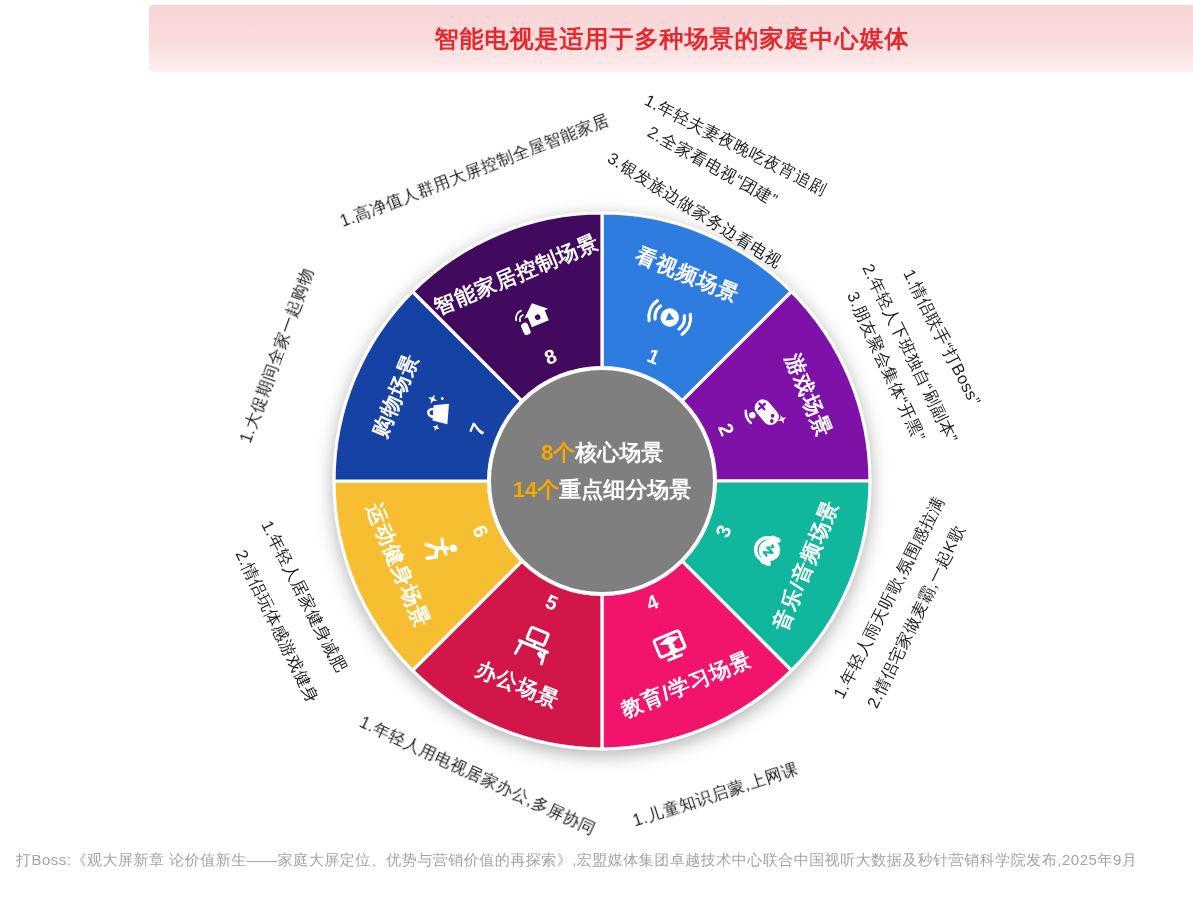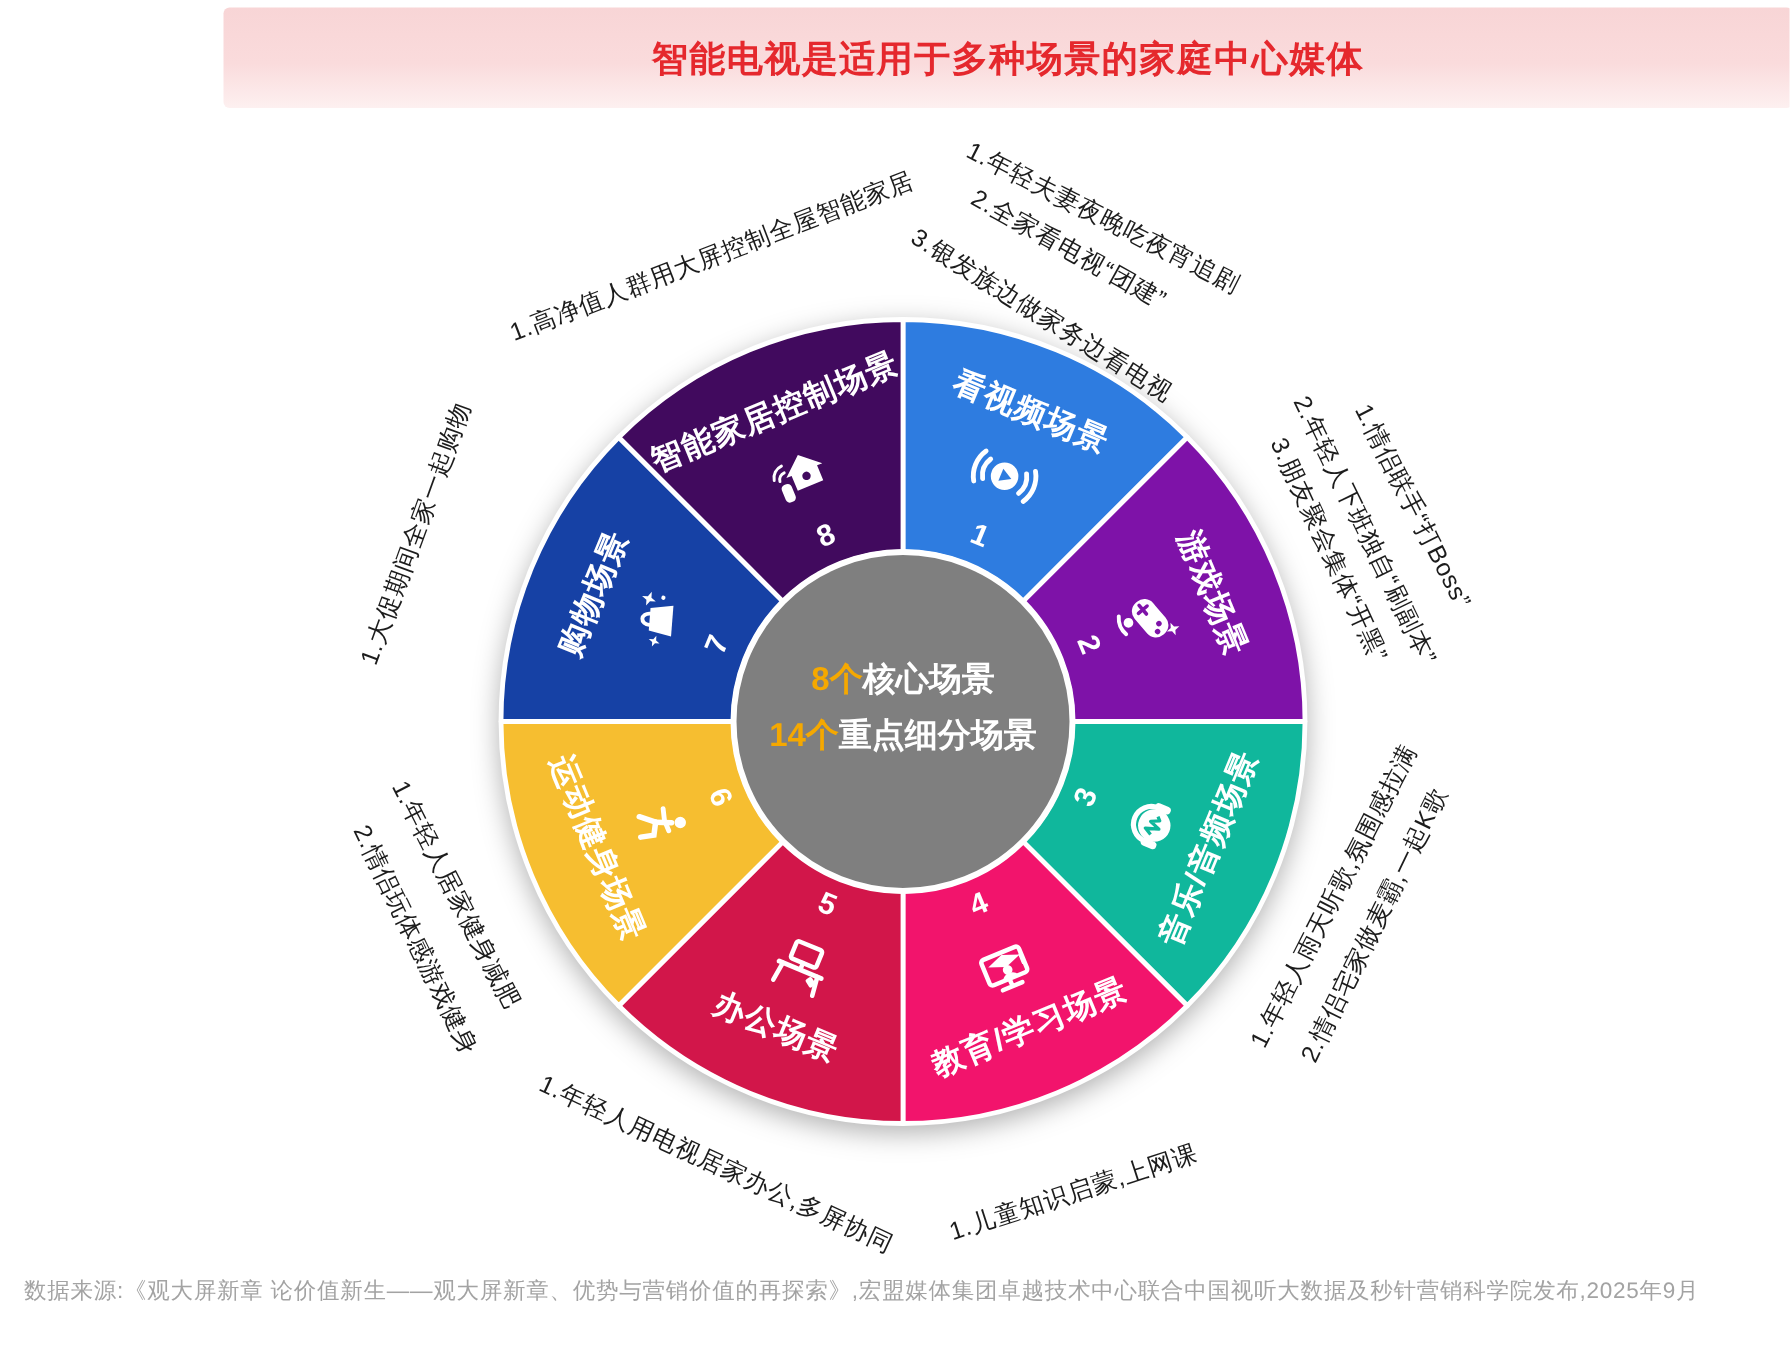"数据来源:《观大屏新章" div { text: 数据来源:《观大屏新章 论价值新生——观大屏新章 -> 打Boss:《观大屏新章 论价值新生——家庭大屏定位 }
